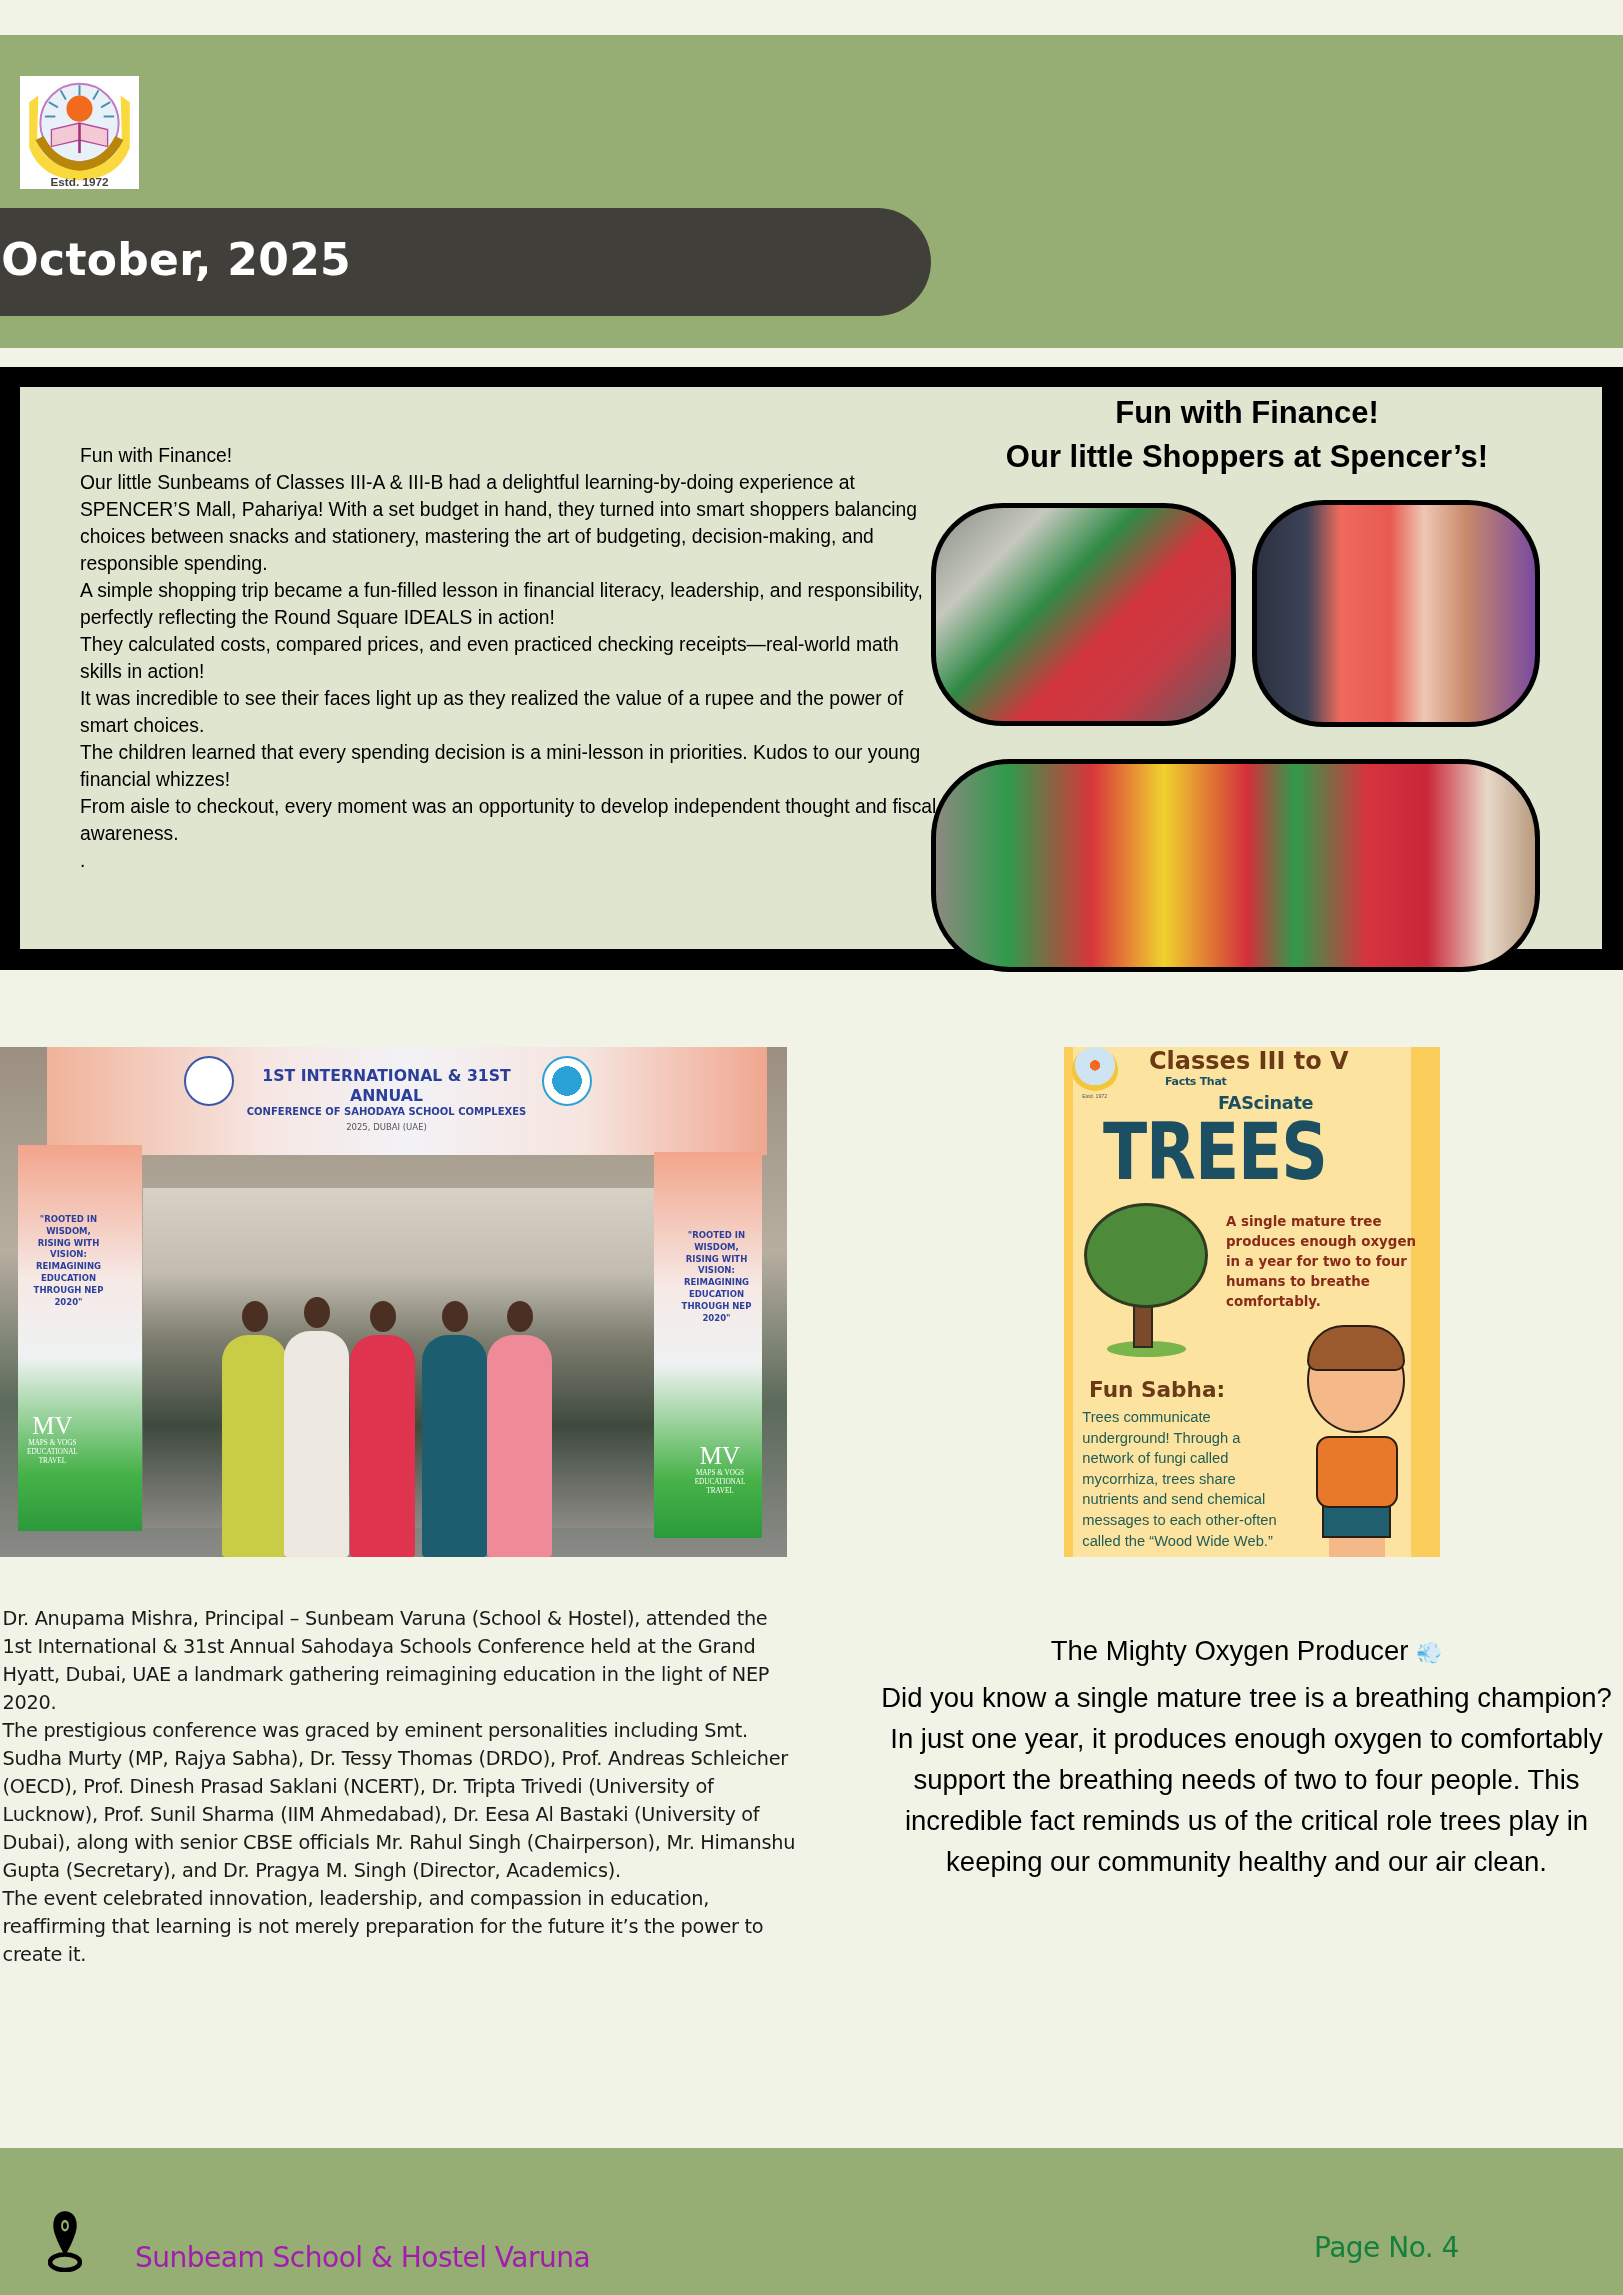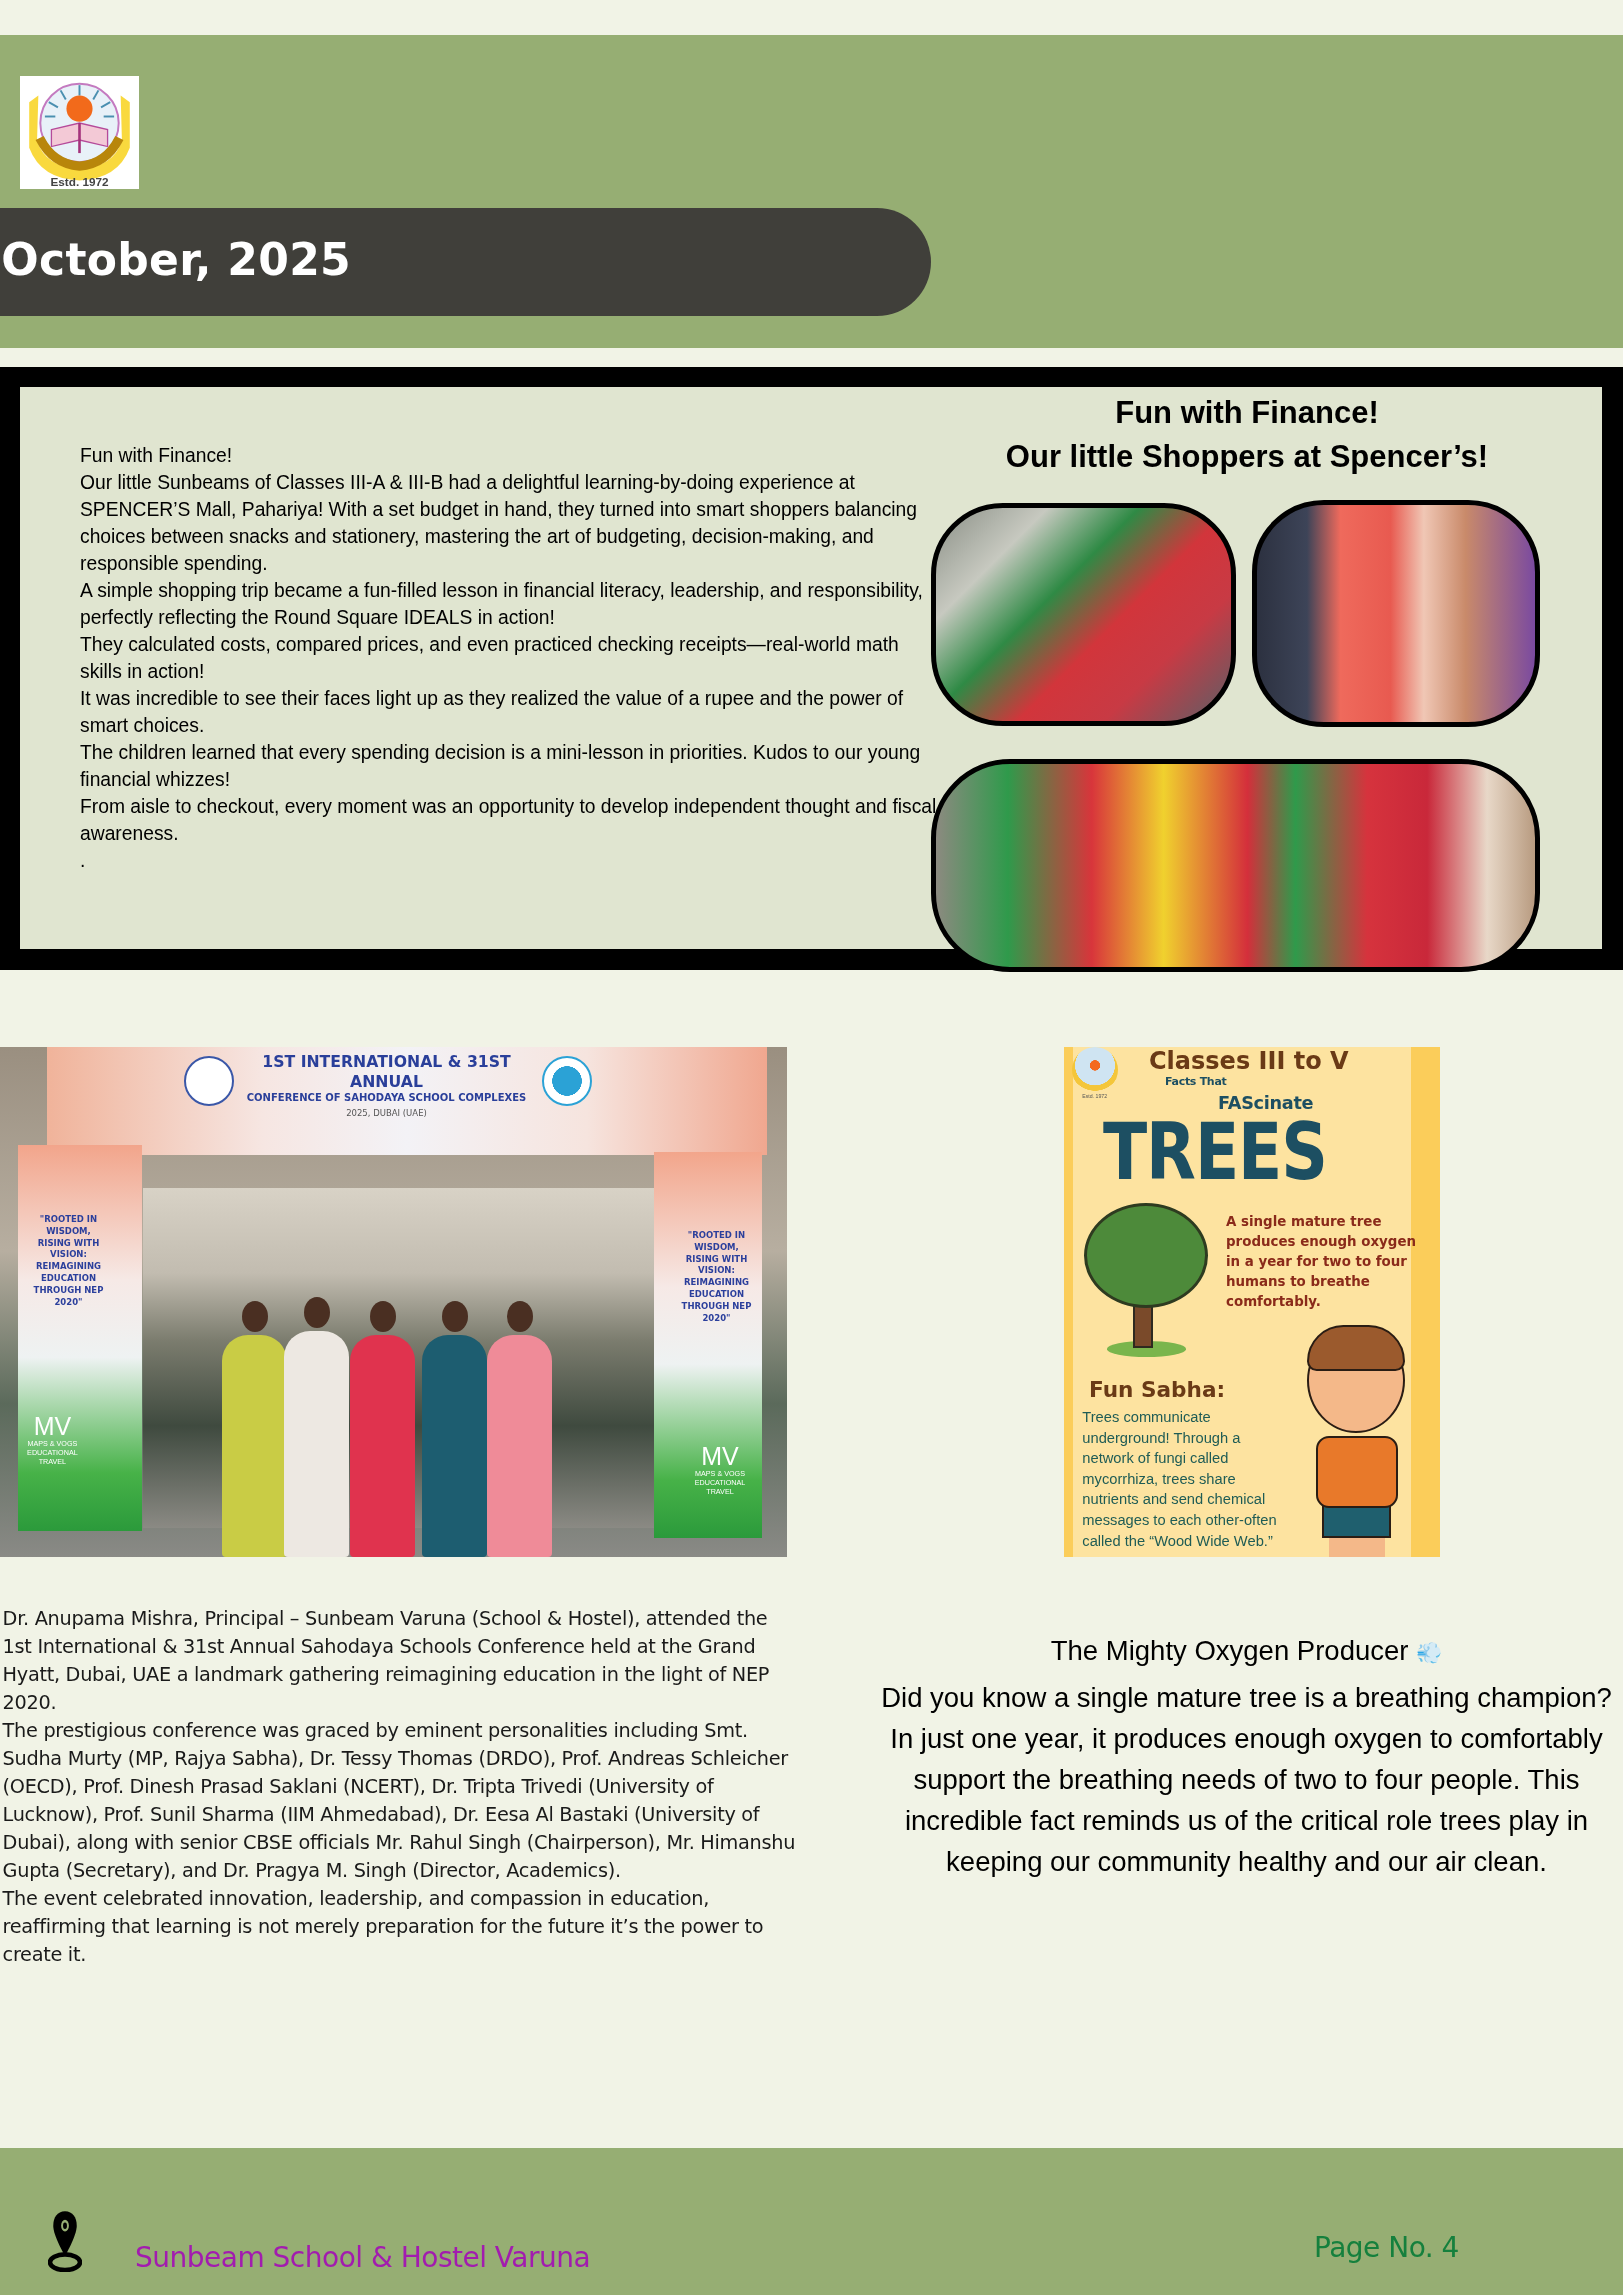"1ST INTERNATIONAL & 31ST ANNUAL" .conf-banner-title { top: 5px -> 19px }
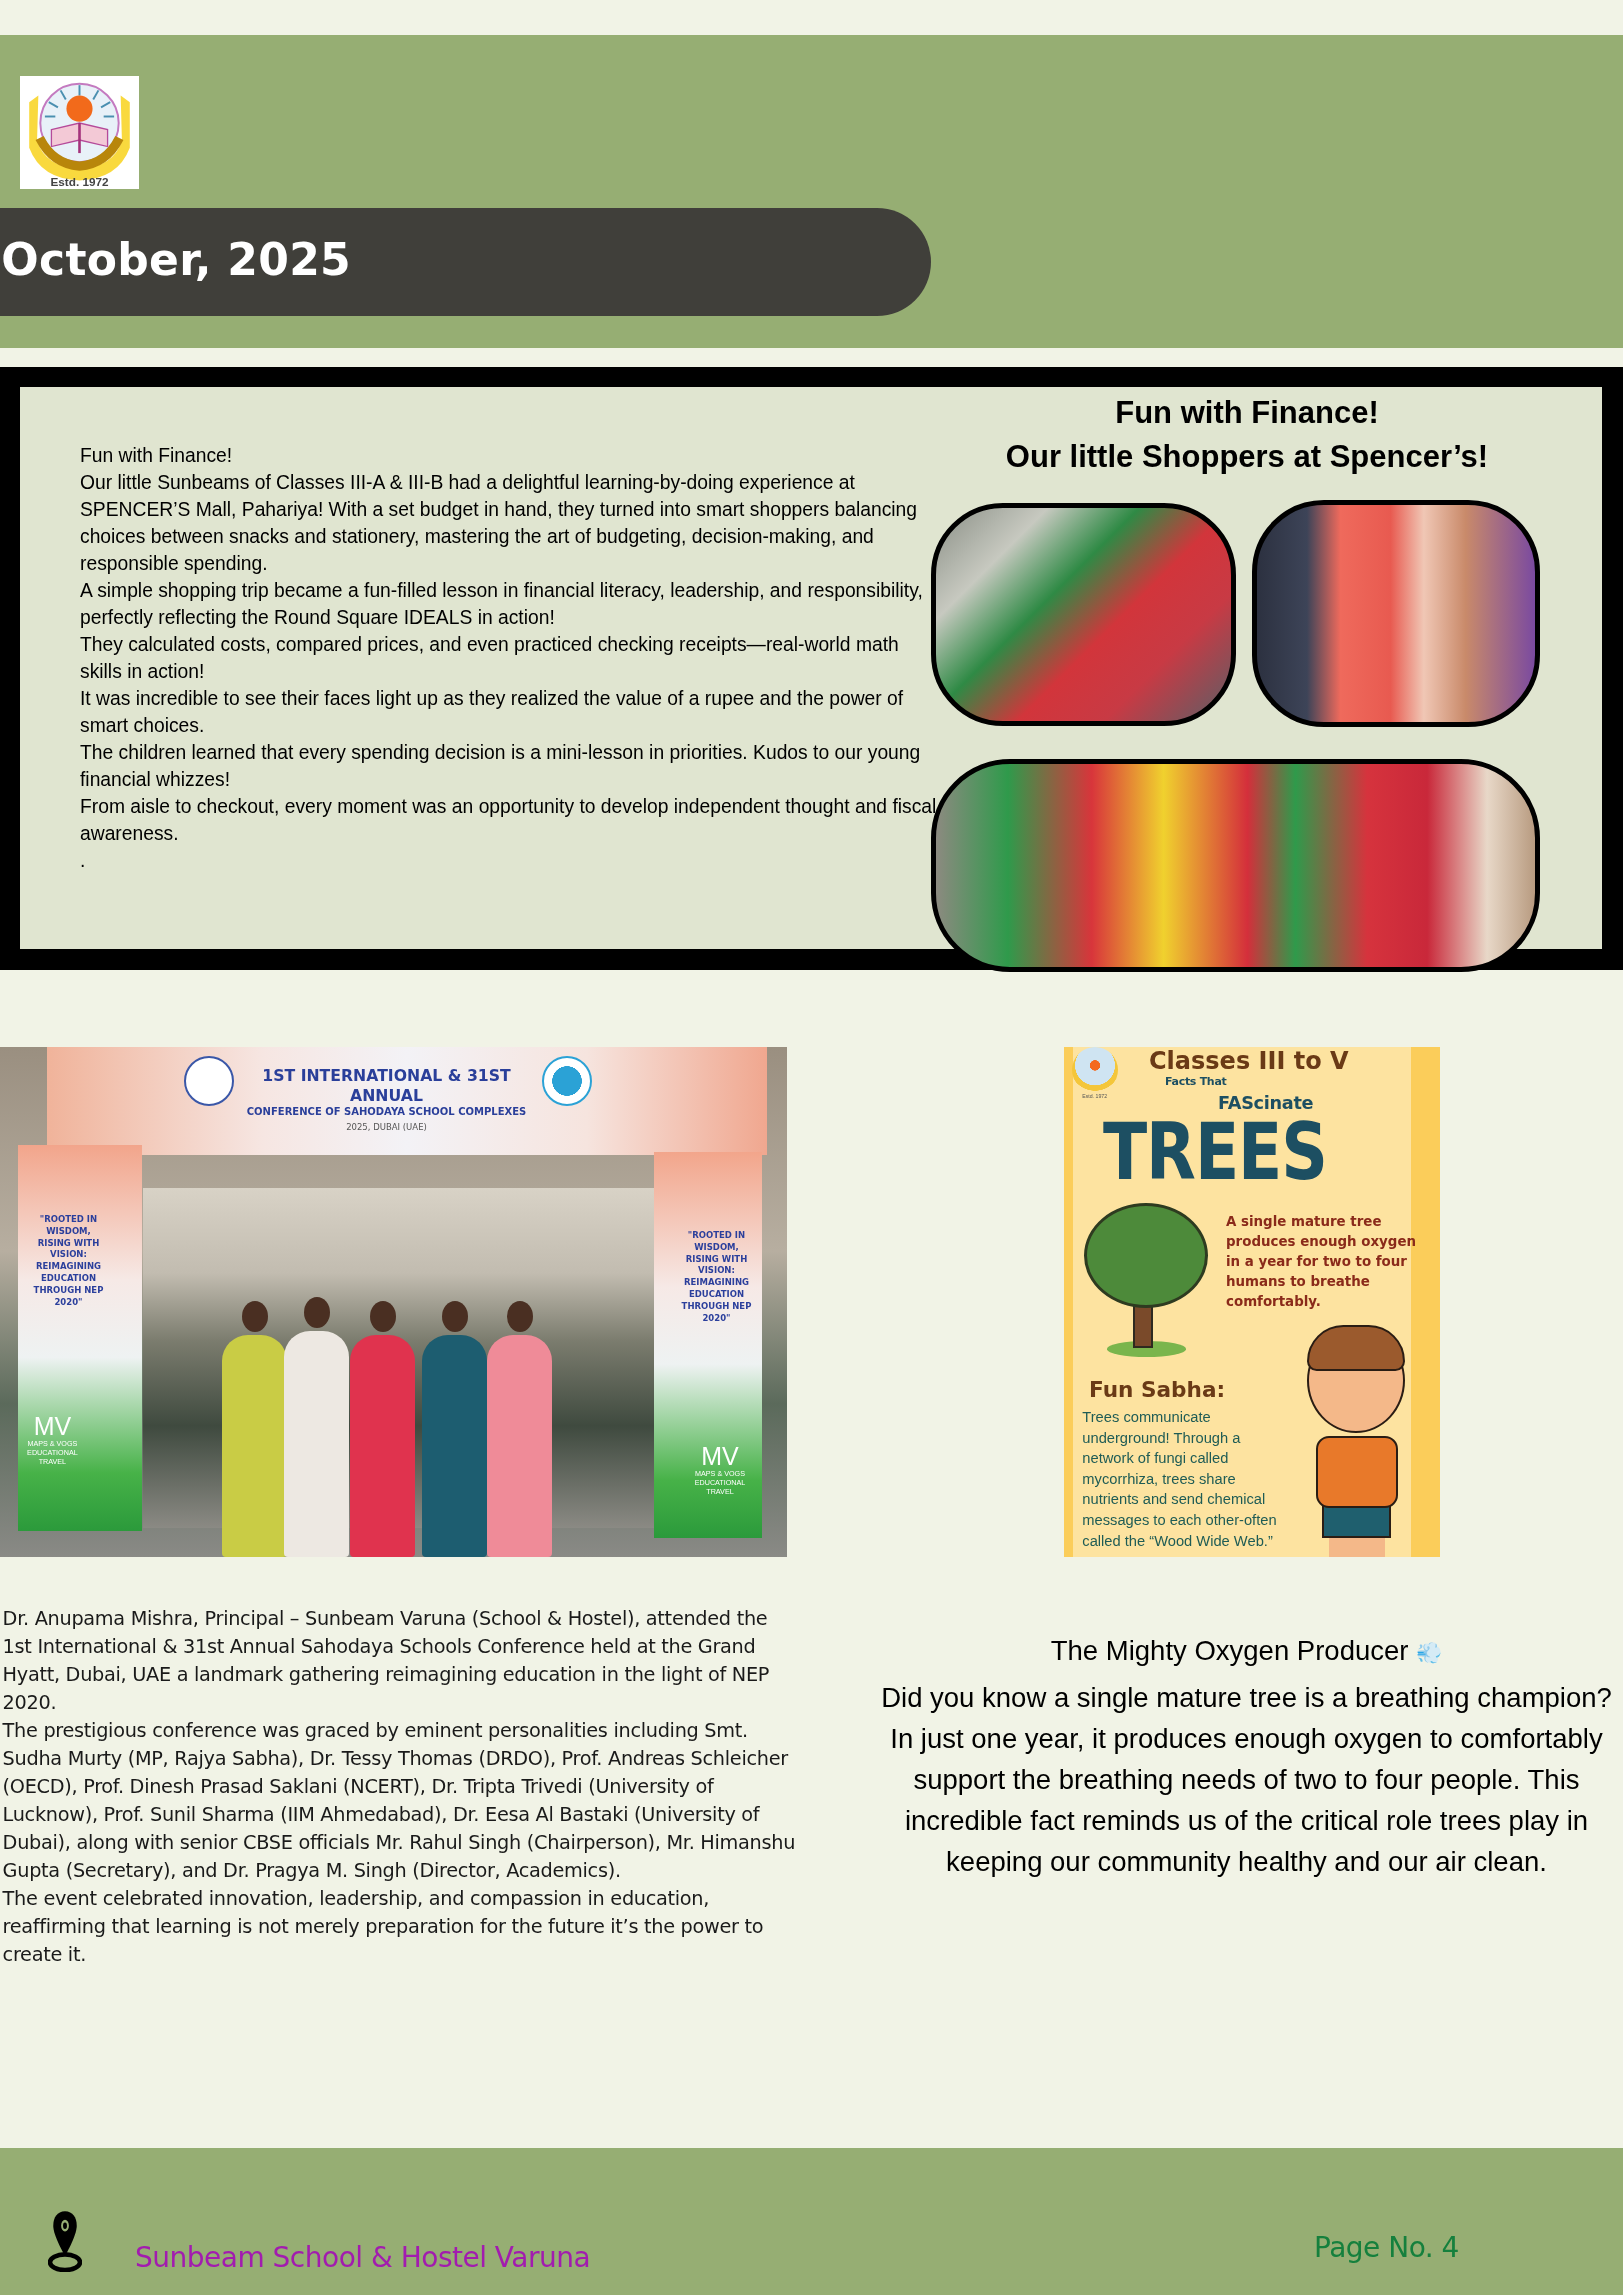"MV" .conf-mv { font-family: Liberation Sans, sans-serif -> Liberation Serif, serif }
